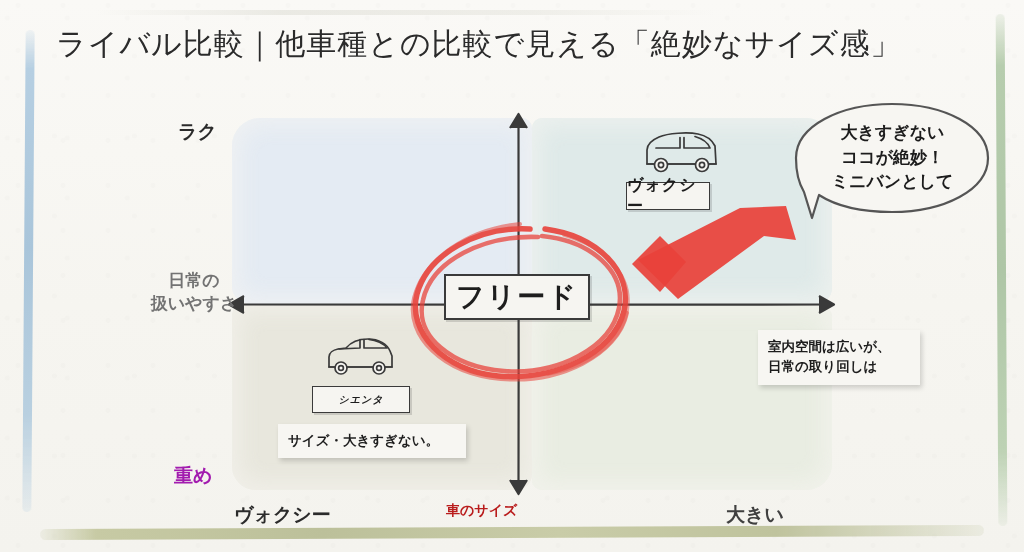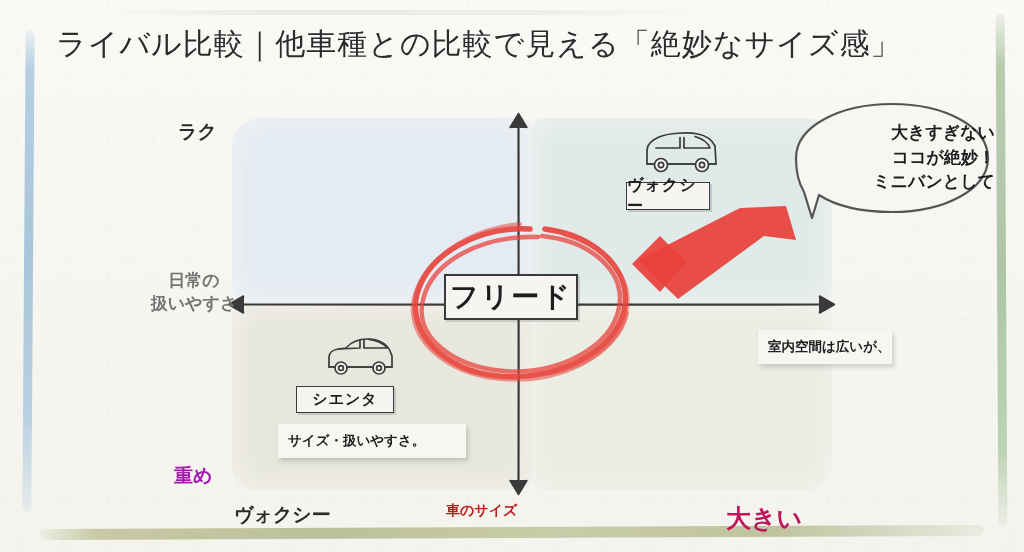"大きすぎない" .bubble-text { align-items: flex-end -> center }
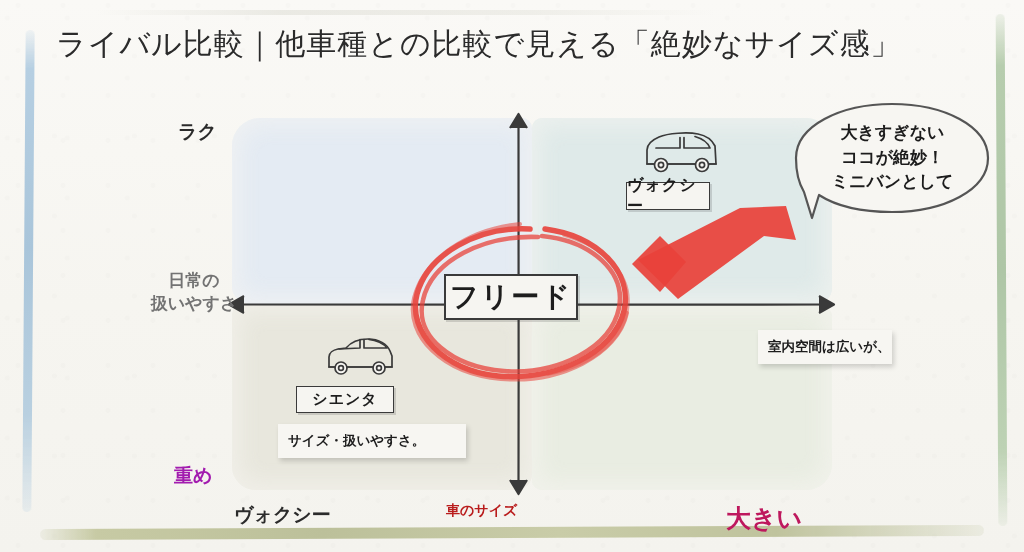"フリード" .node-freed { width: 134px -> 146px }
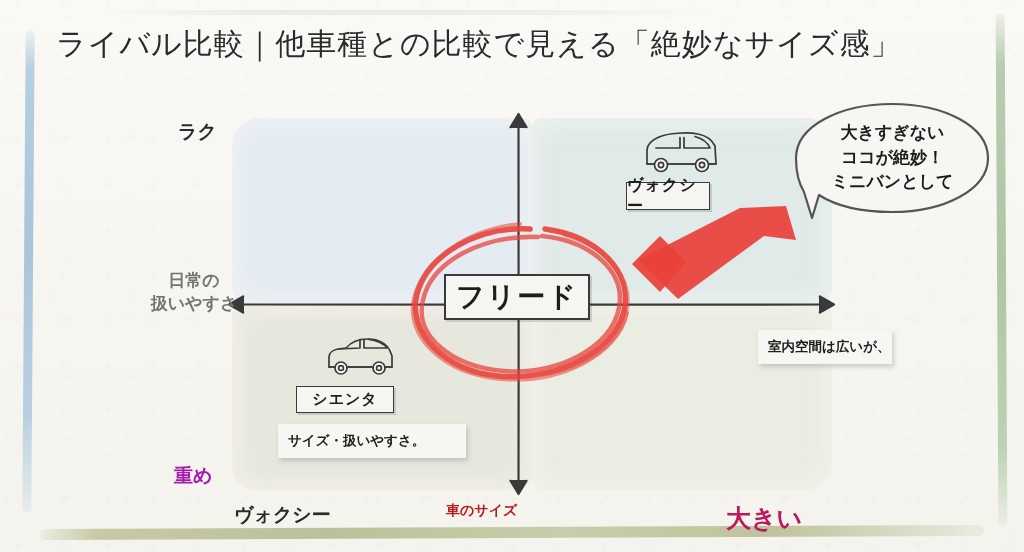"室内空間は広いが、" .note-voxy { width: 134px -> 162px }
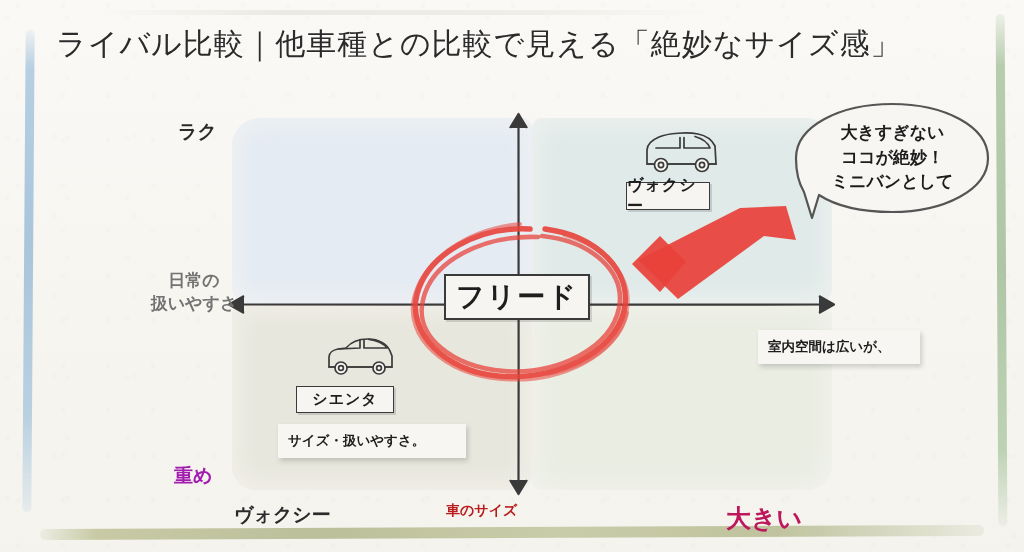"日常の取り回しは" span.note-line { html: none -> <span>日常の取り回しは</span> }
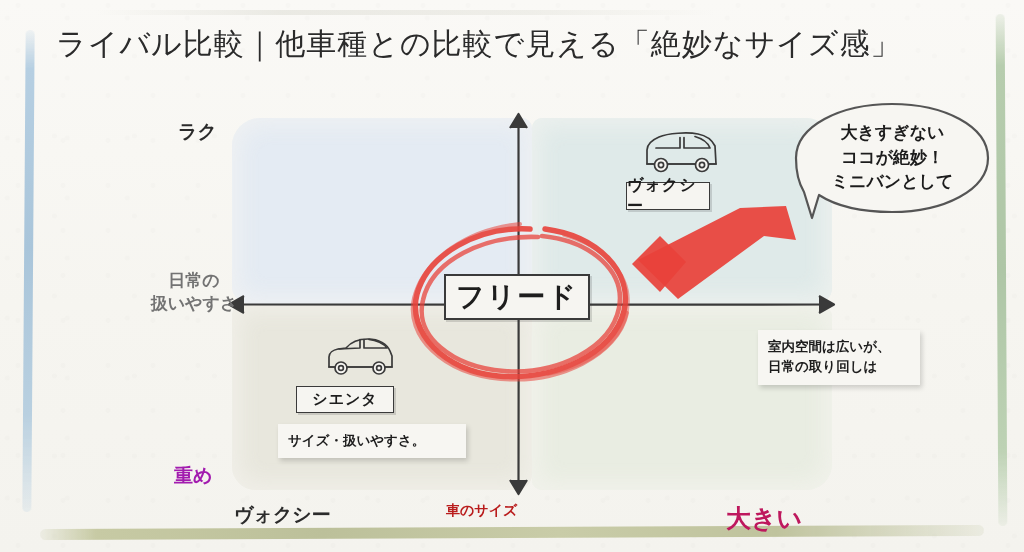"シエンタ" .node-sienta { font-size: 15px -> 10px; font-style: none -> italic; left: 296px -> 312px }
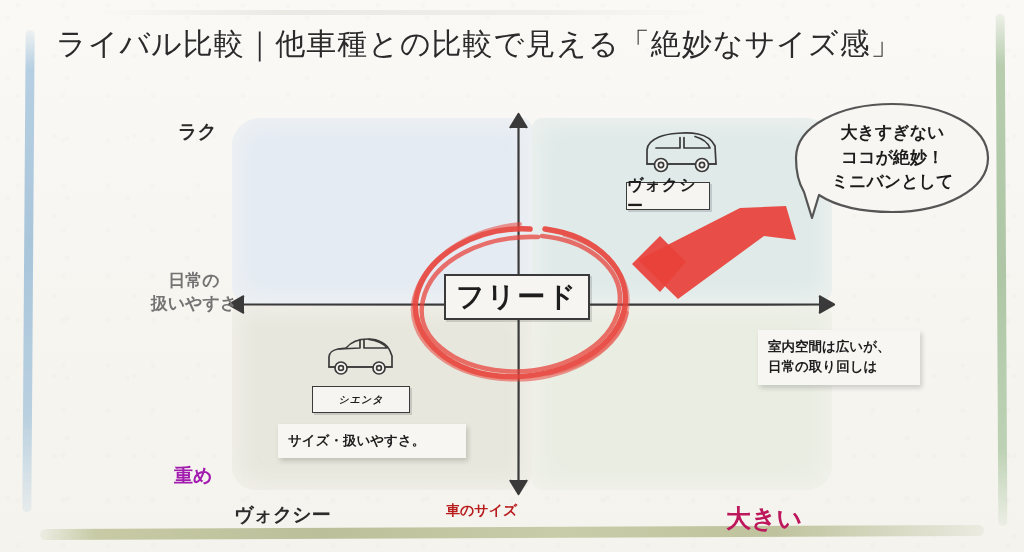"サイズ・扱いやすさ。" span.note-line { text: 扱いやすさ -> 大きすぎない }
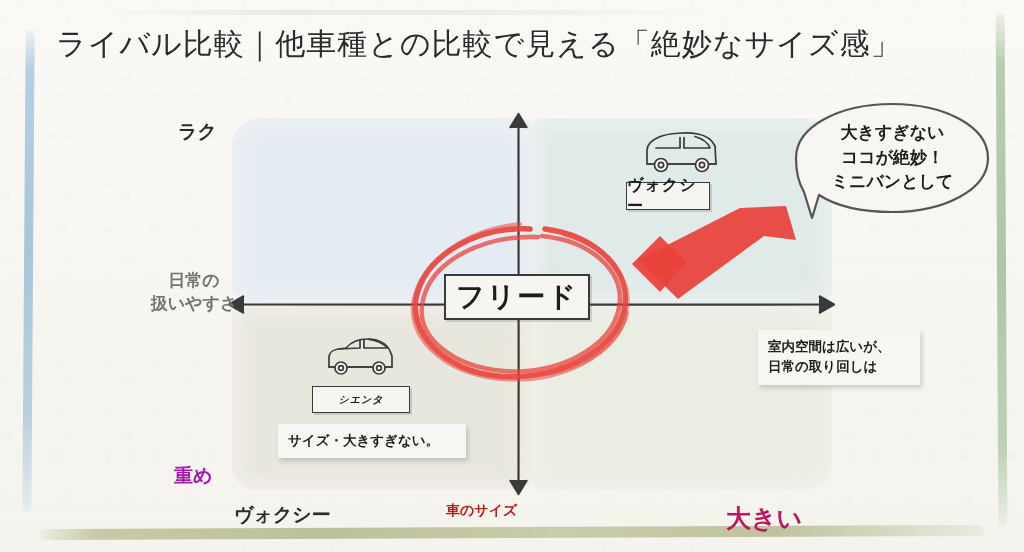"大きい" .lbl-big { color: #be185d -> #404040; font-size: 25px -> 19px }
